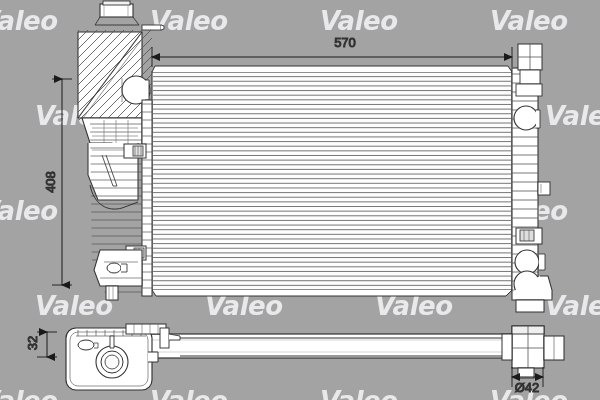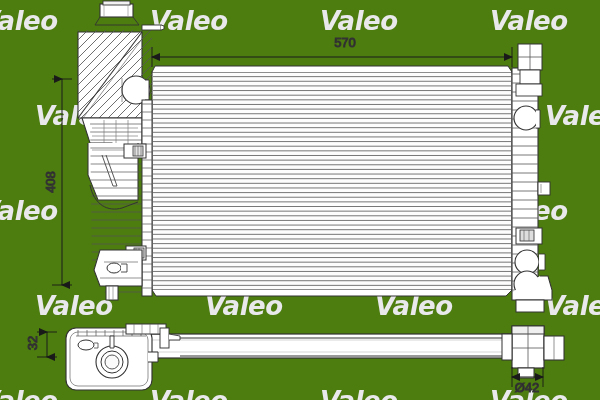"Valeo" #stage { background: #4d7c0f -> #a3a3a3 }
